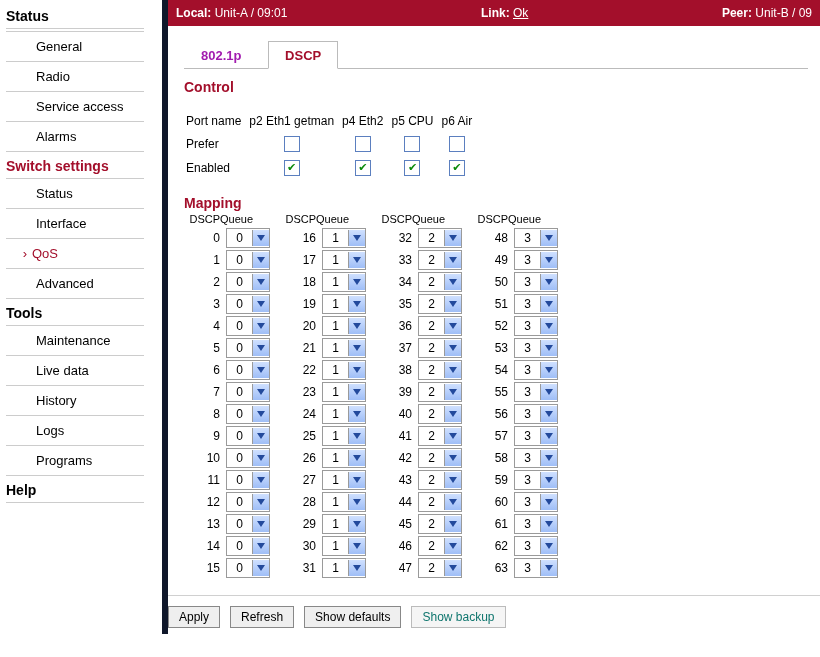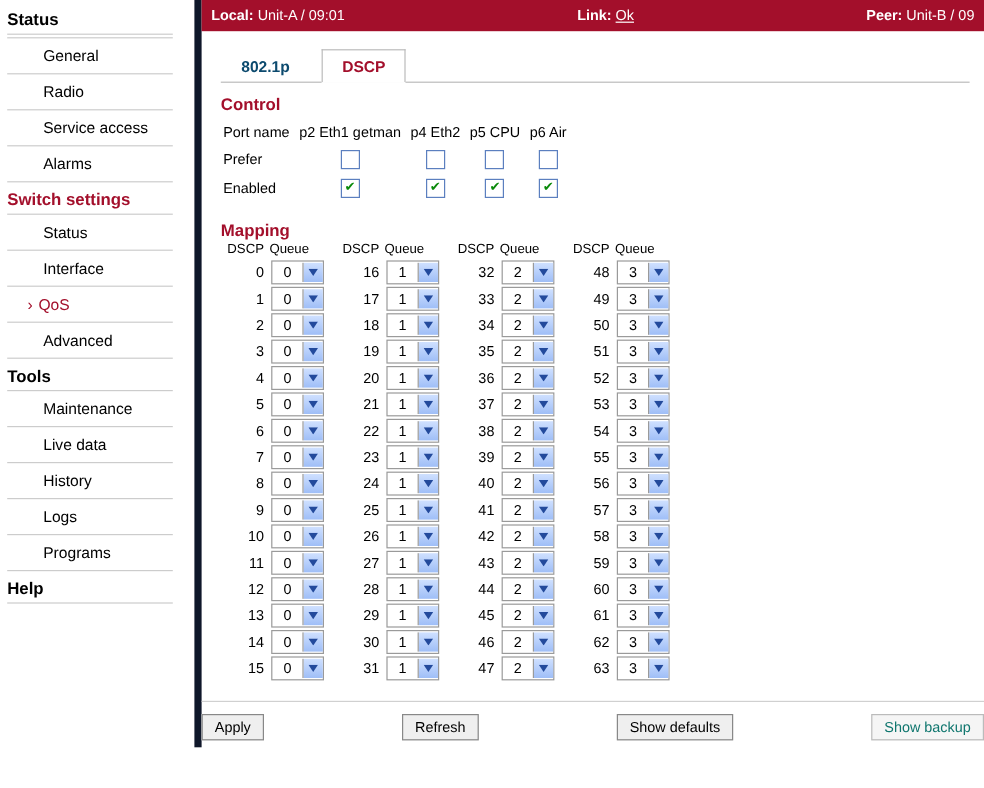"802.1p" .tab { color: #0c4a6e -> #a21caf }
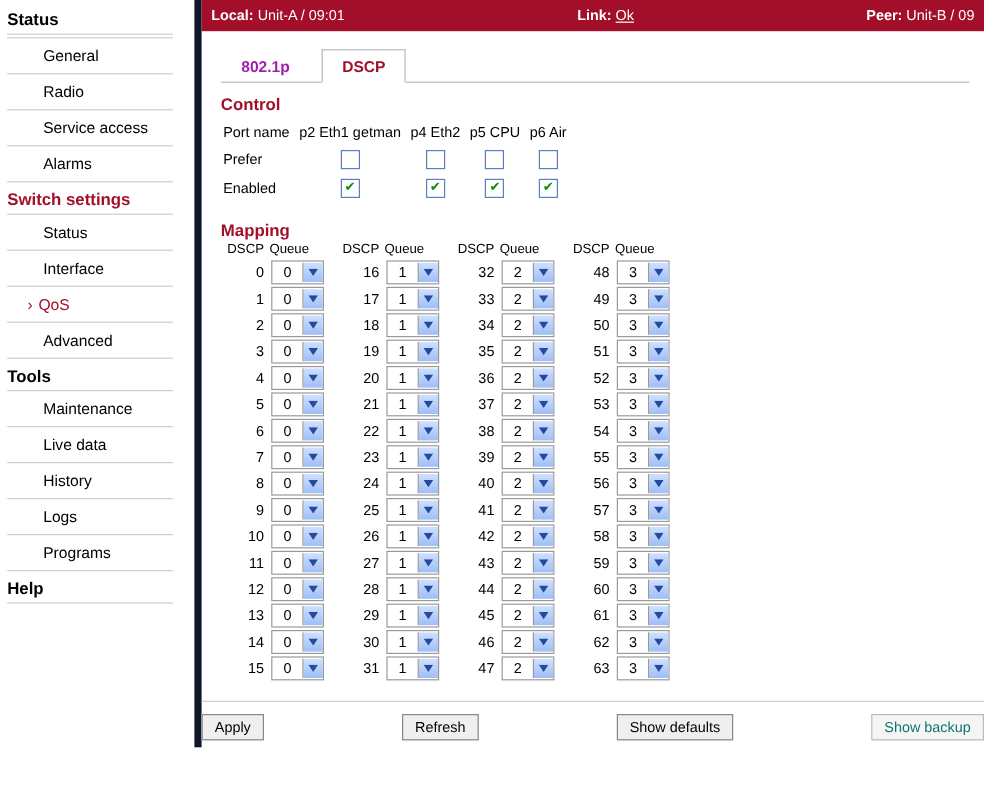"Port name" .ctrl-table { margin-top: 3px -> 14px }
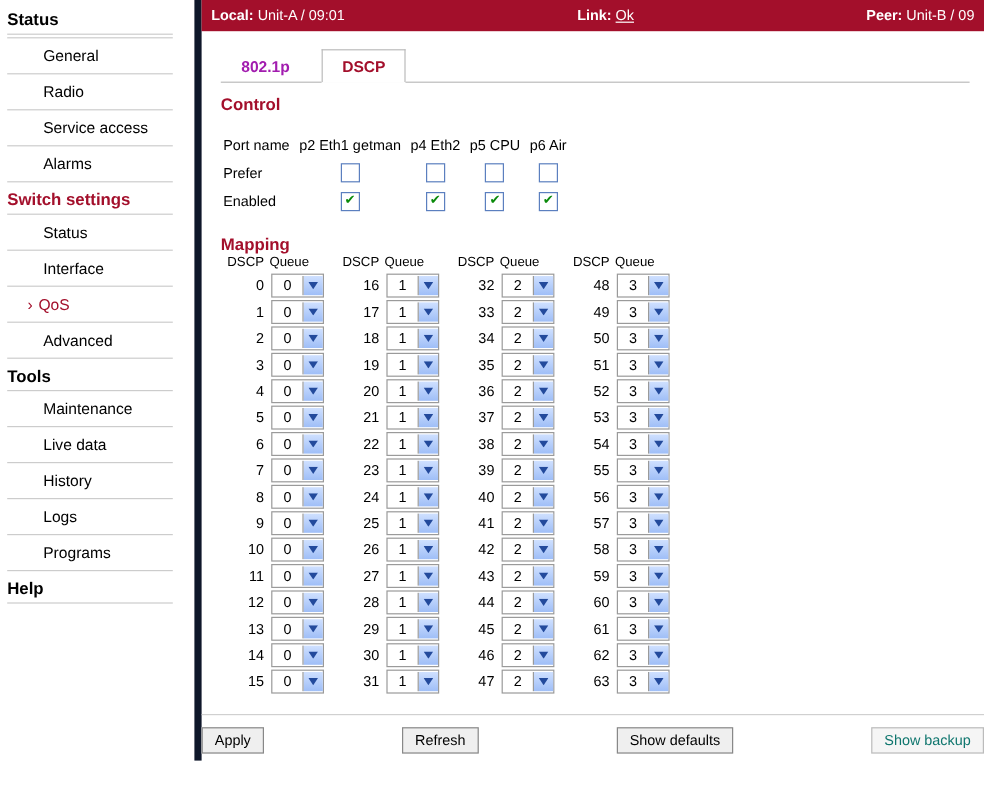"Queue" .col-head .q { text-align: center -> left }
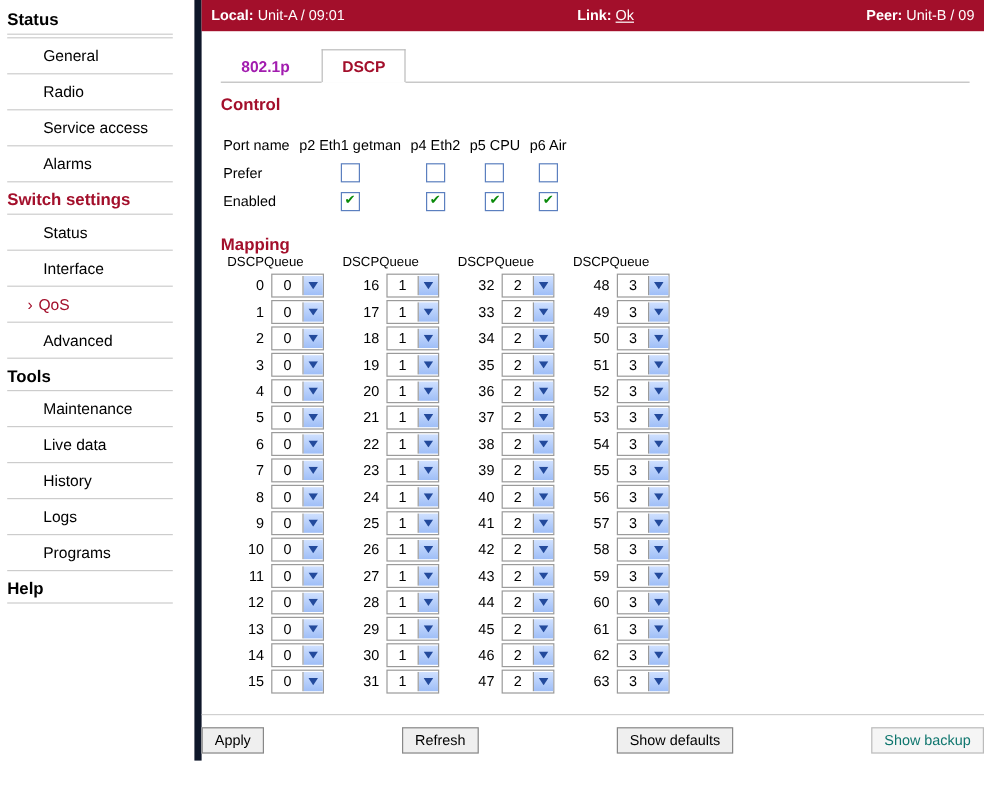"Apply" .btnbar { justify-content: space-between -> flex-start }
